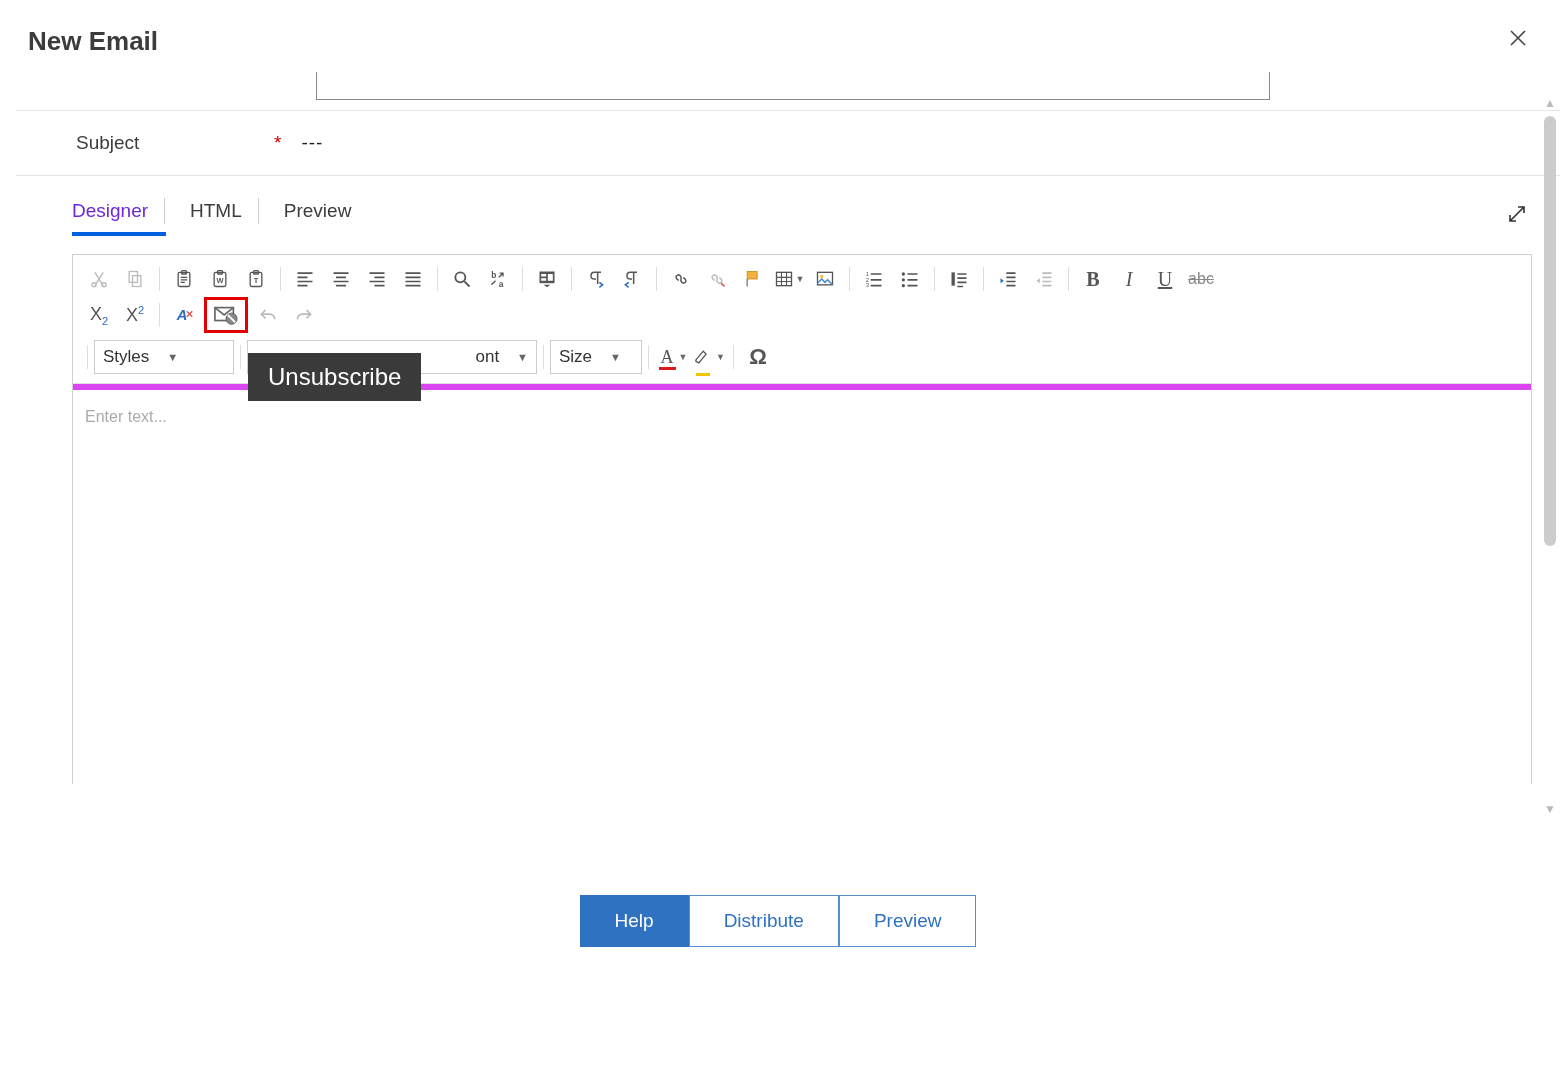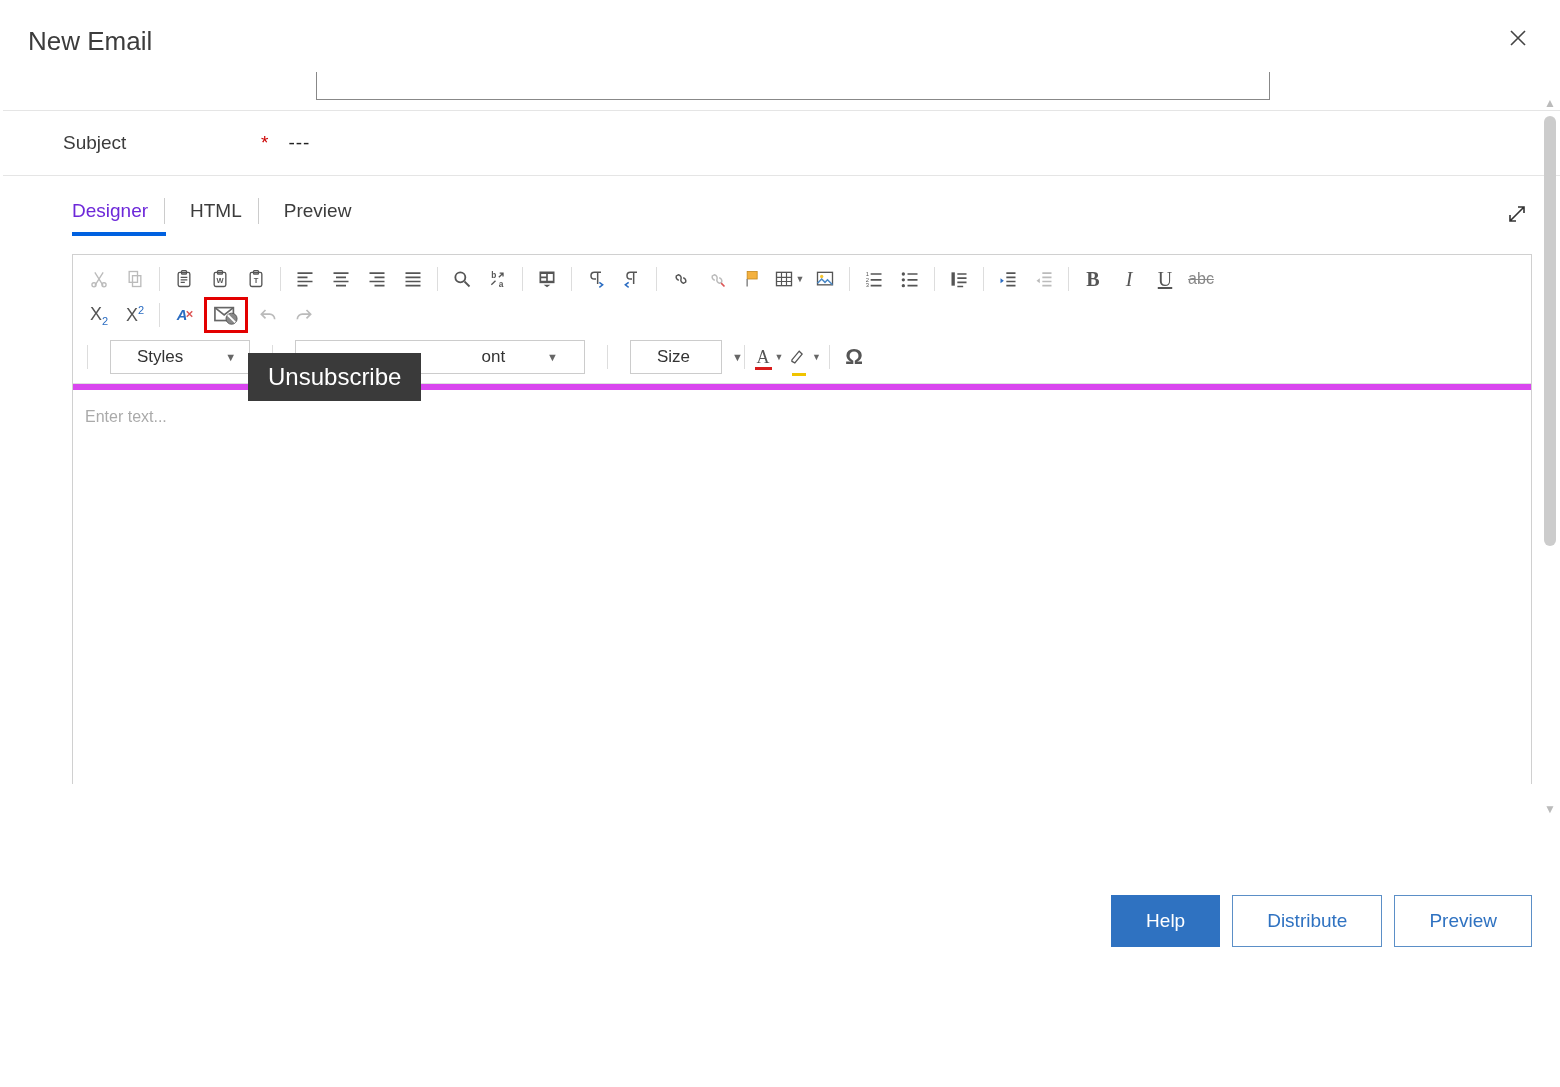"New Email" .header h1 { font-weight: 400 -> 700 }
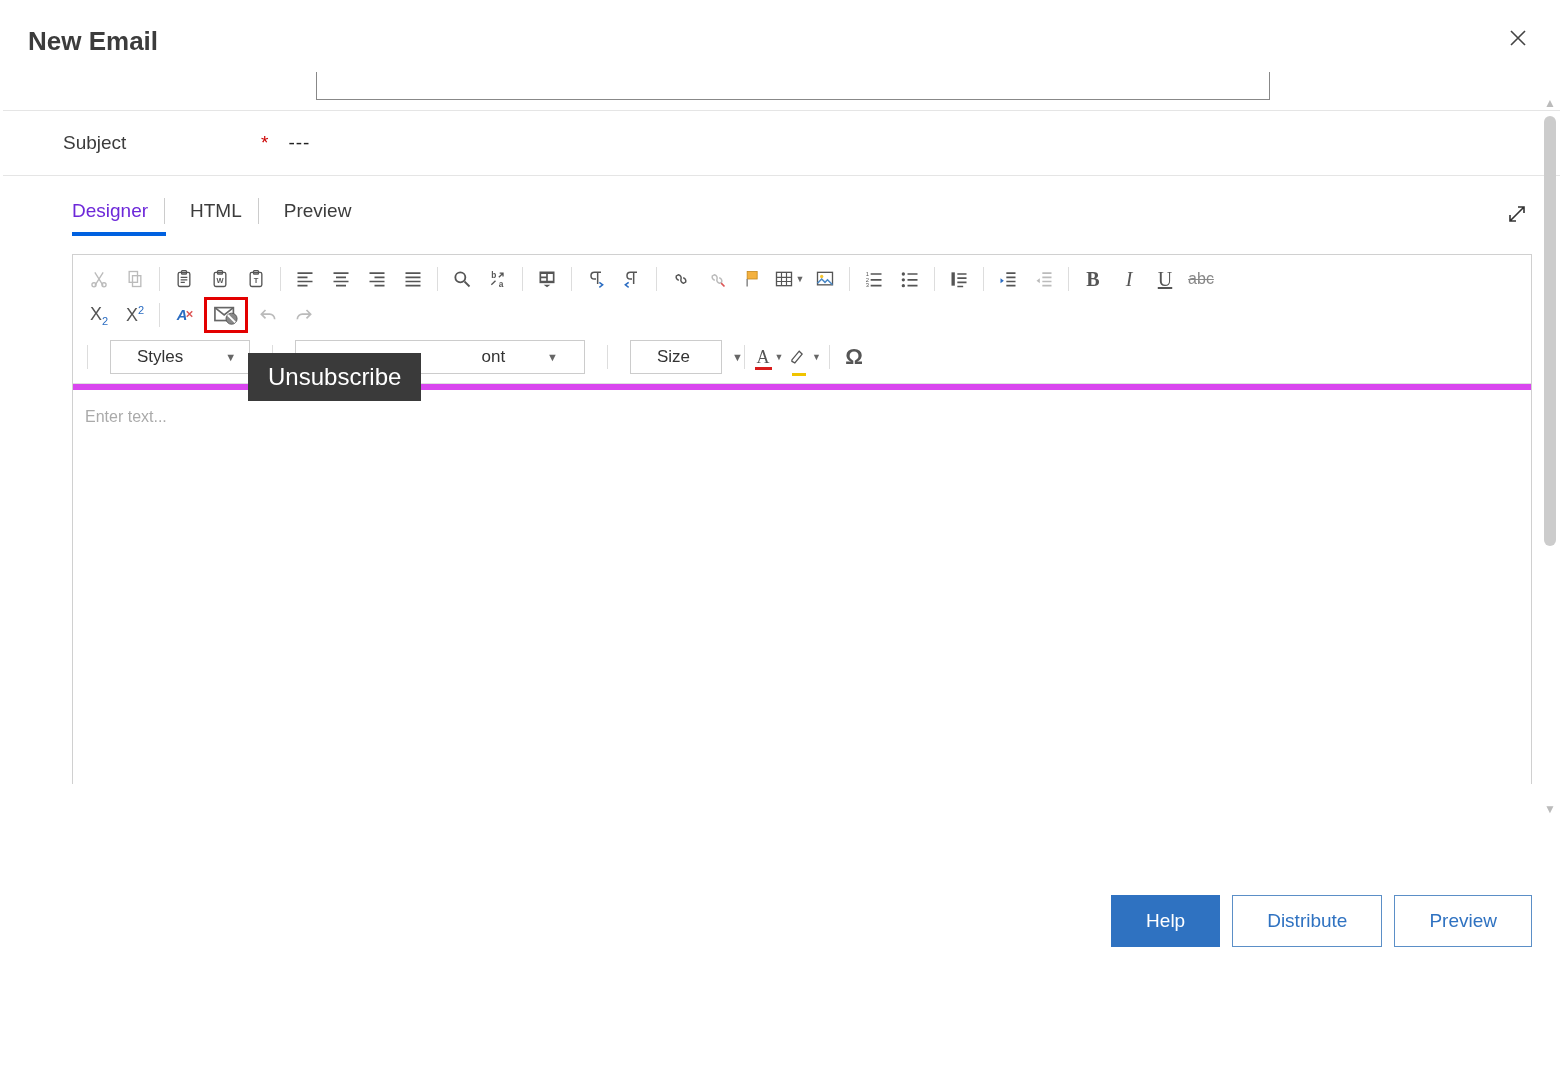"Subject" .subject-row { margin-left: 3px -> 16px }
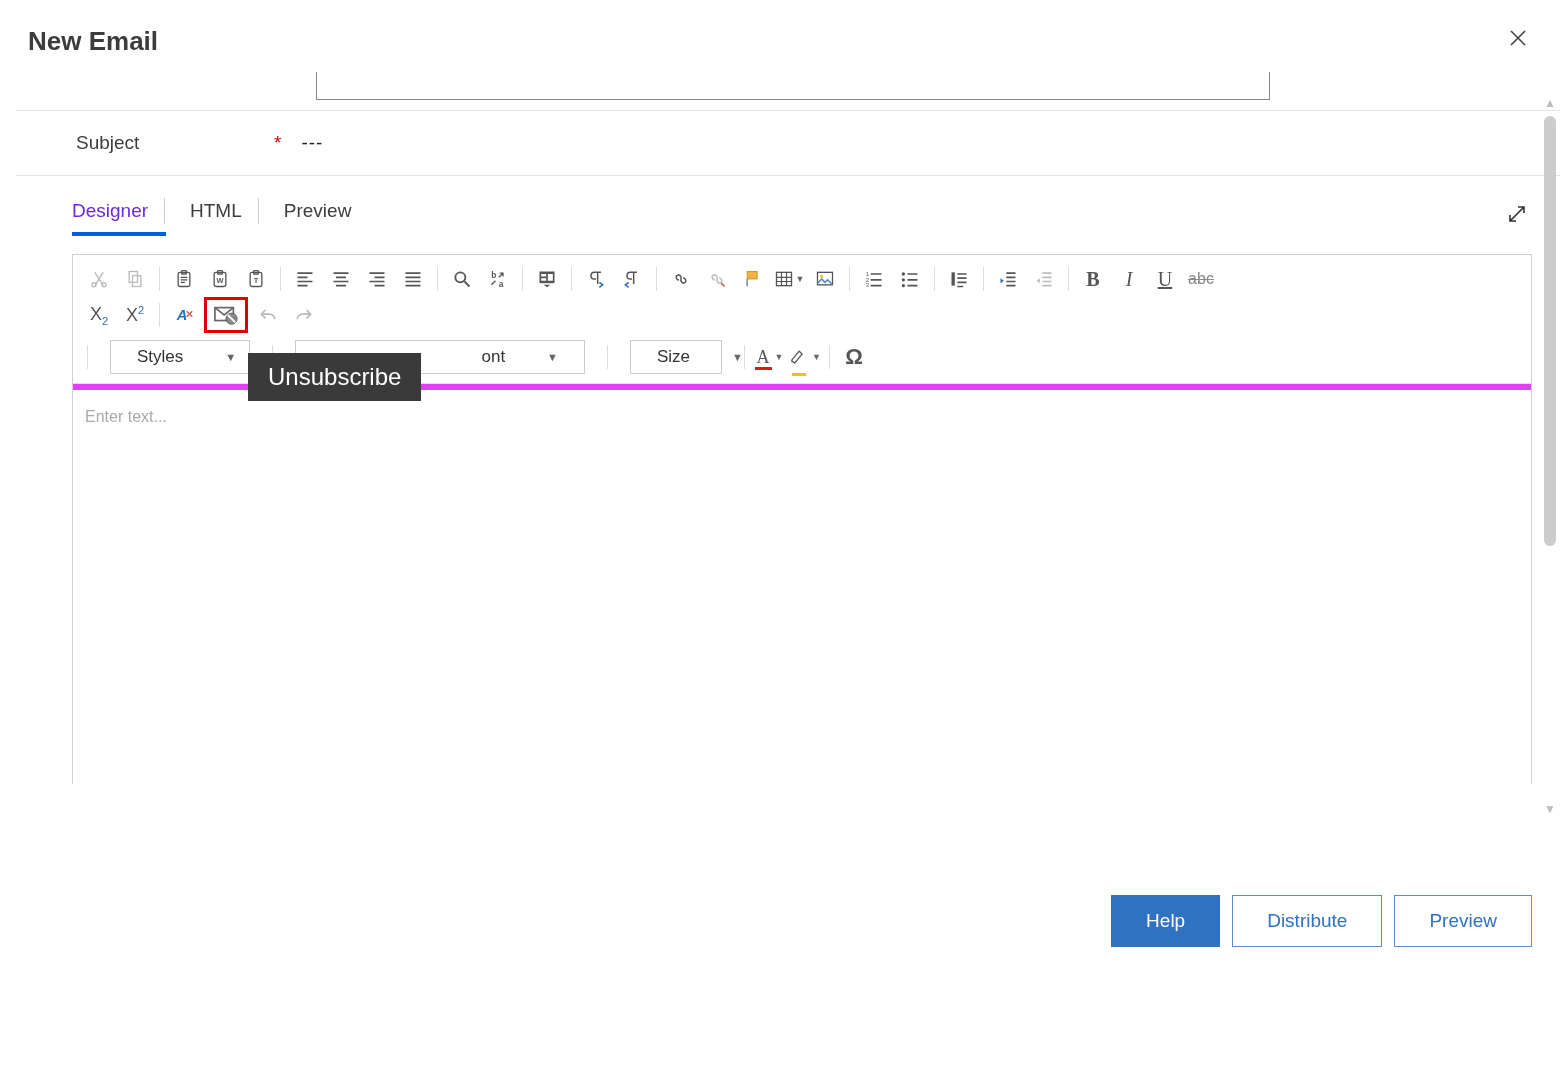"Styles" .dropdown { gap: 24px -> none; margin: 0 16px -> 0 0; padding: 0 26px -> 0 8px }
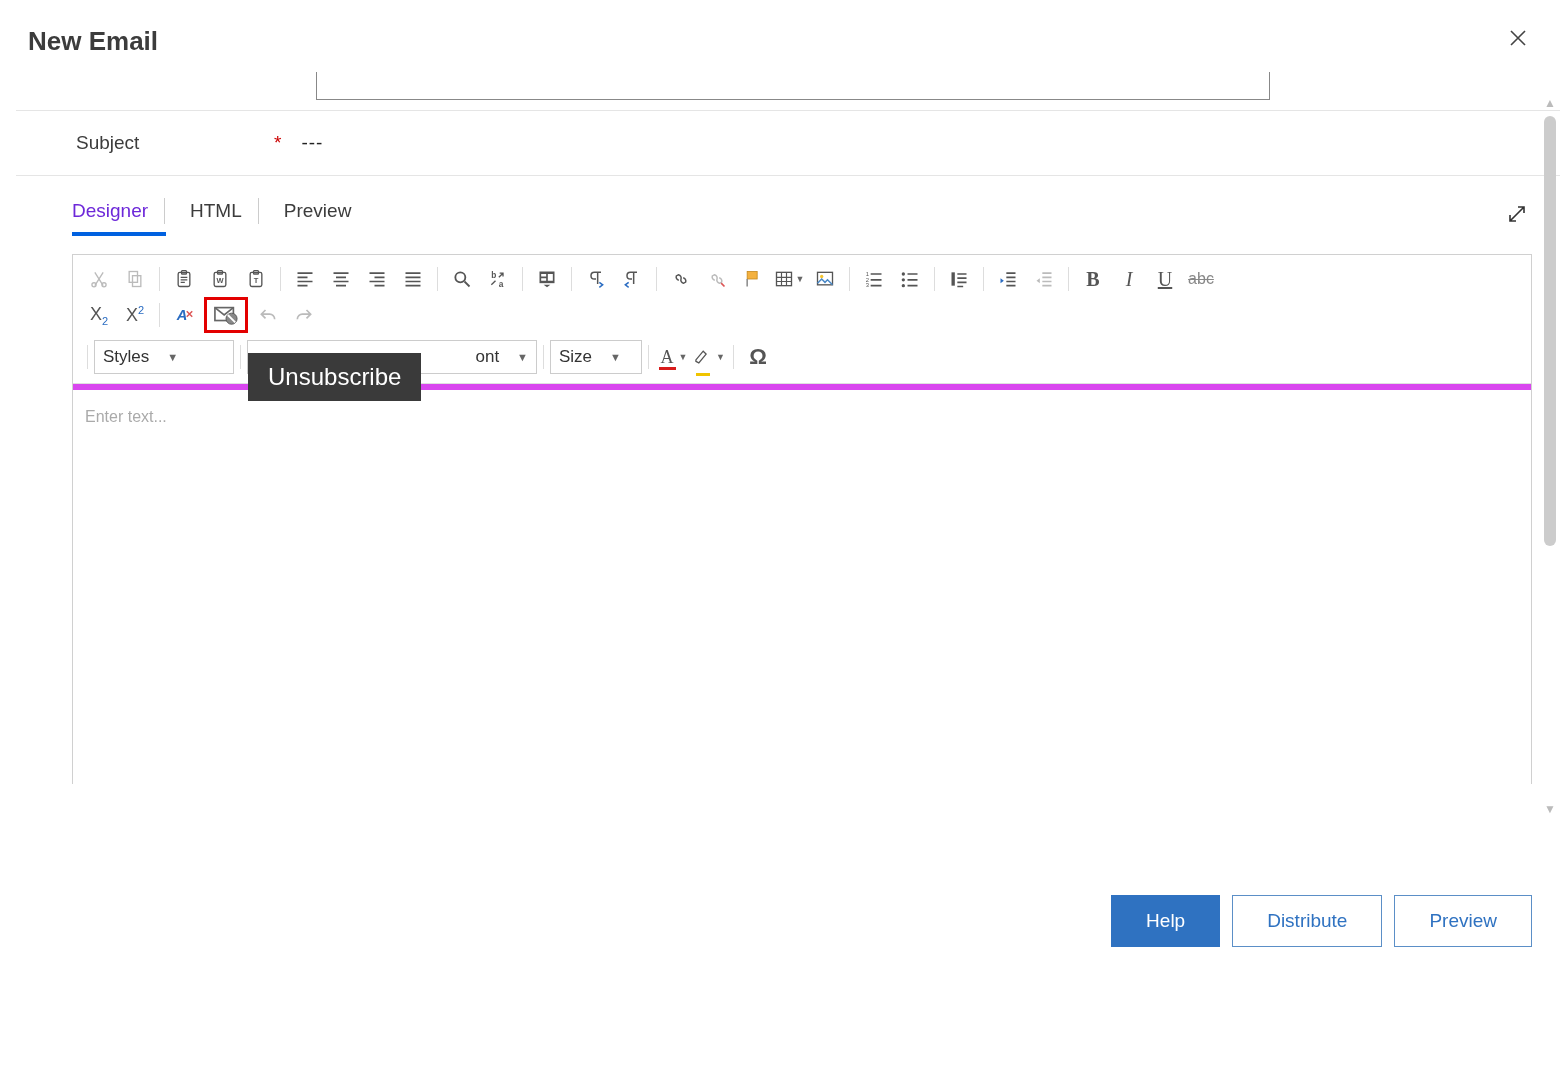"Help" .footer { gap: 12px -> 0; justify-content: flex-end -> center }
